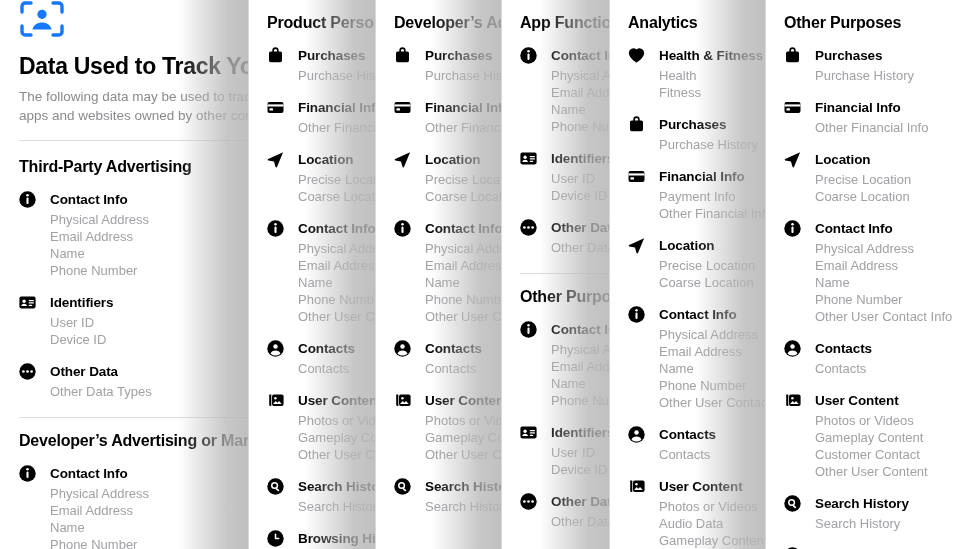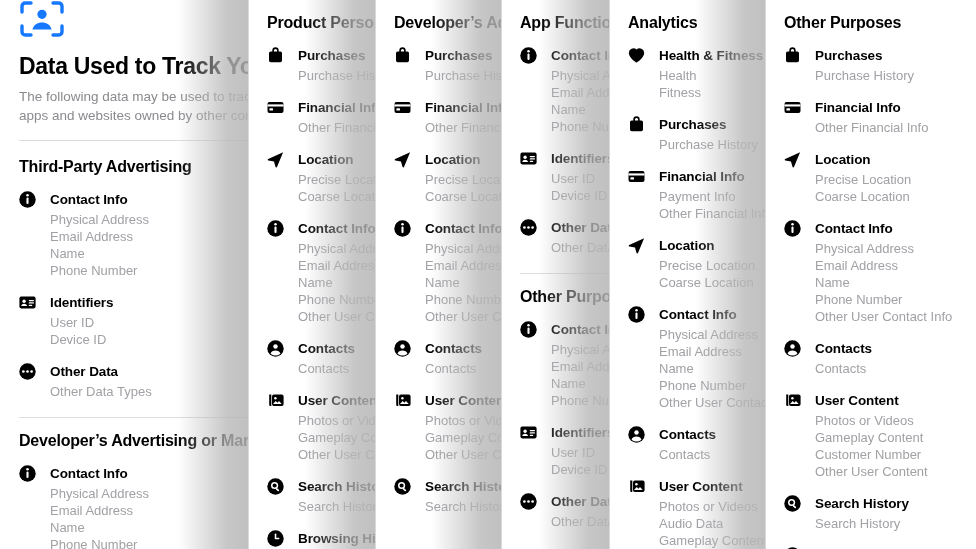"Customer Number" div.cat-item { text: Number -> Contact }
